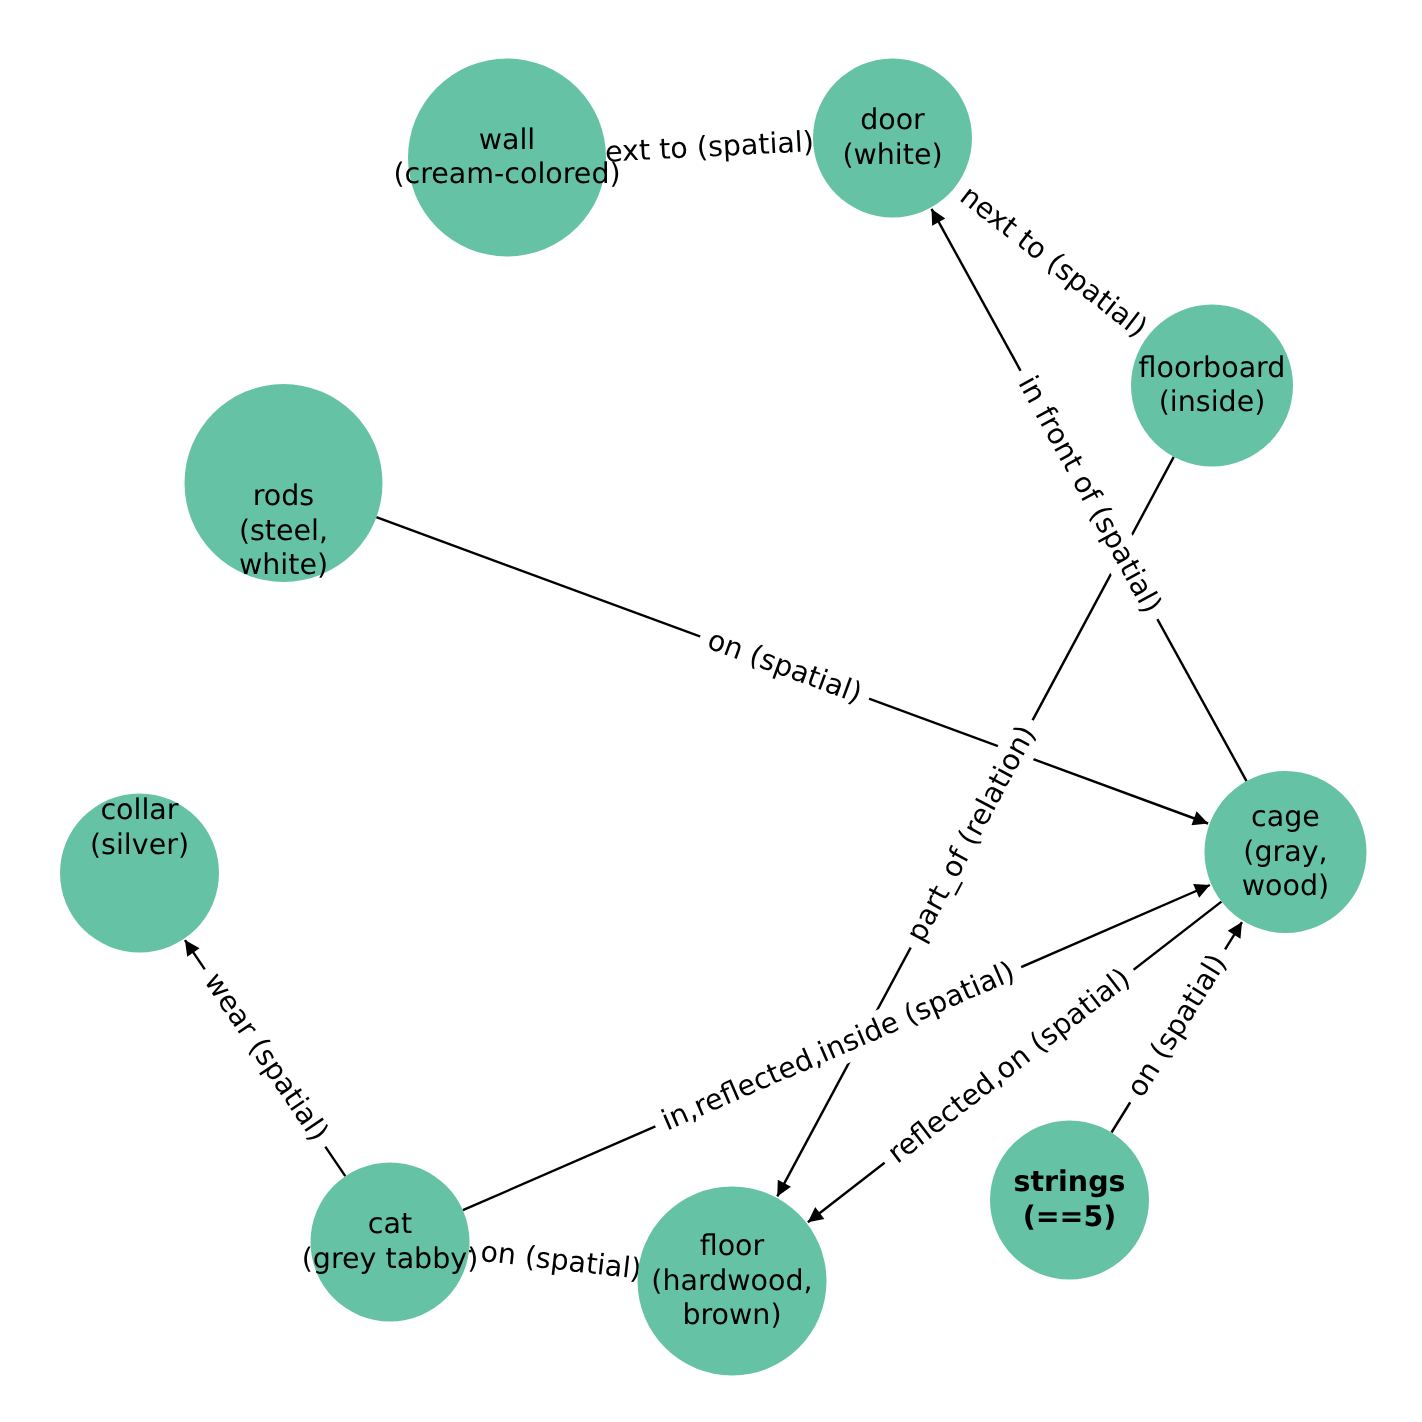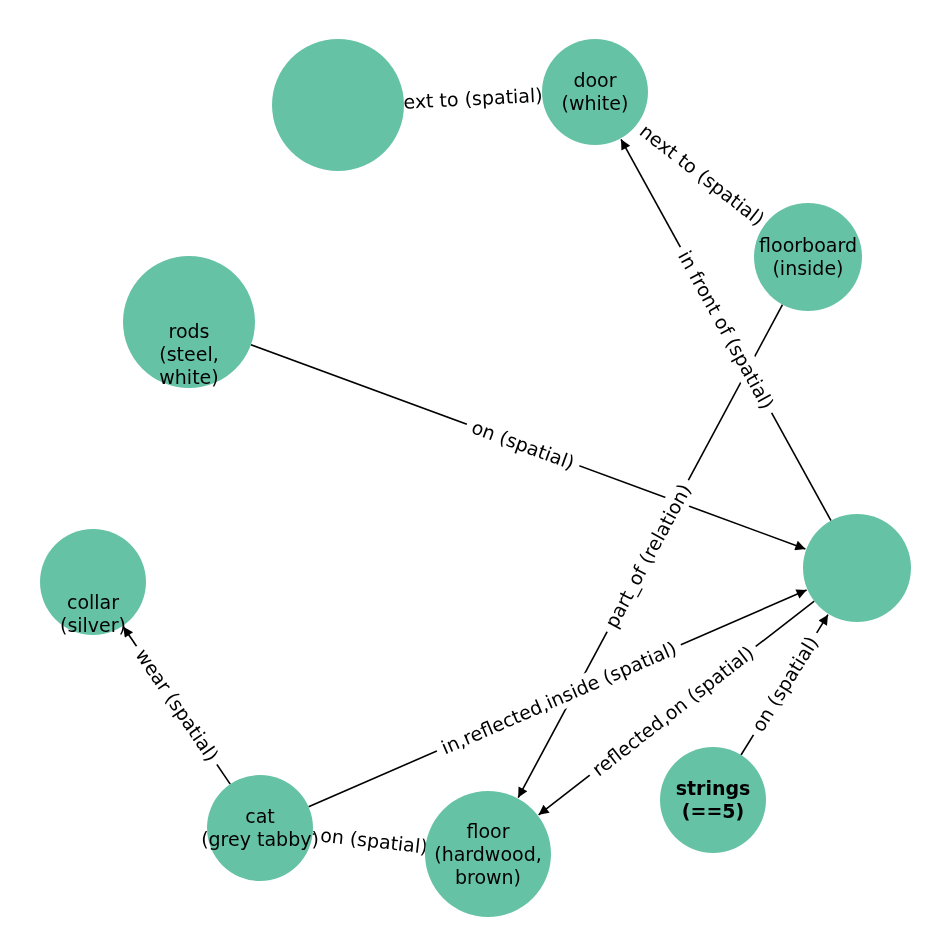"wall" div.node-label { html: none -> <div>wall (cream-colored)</div> }
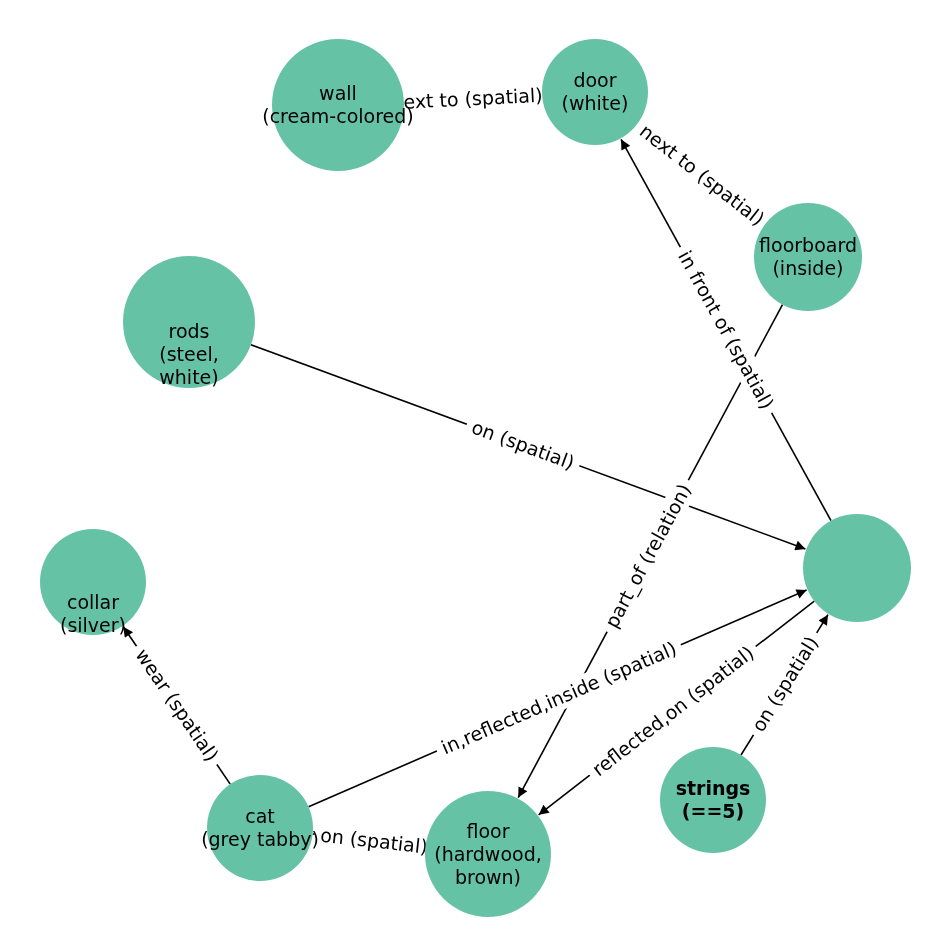"collar" div.node-label { top: 614px -> 552px }
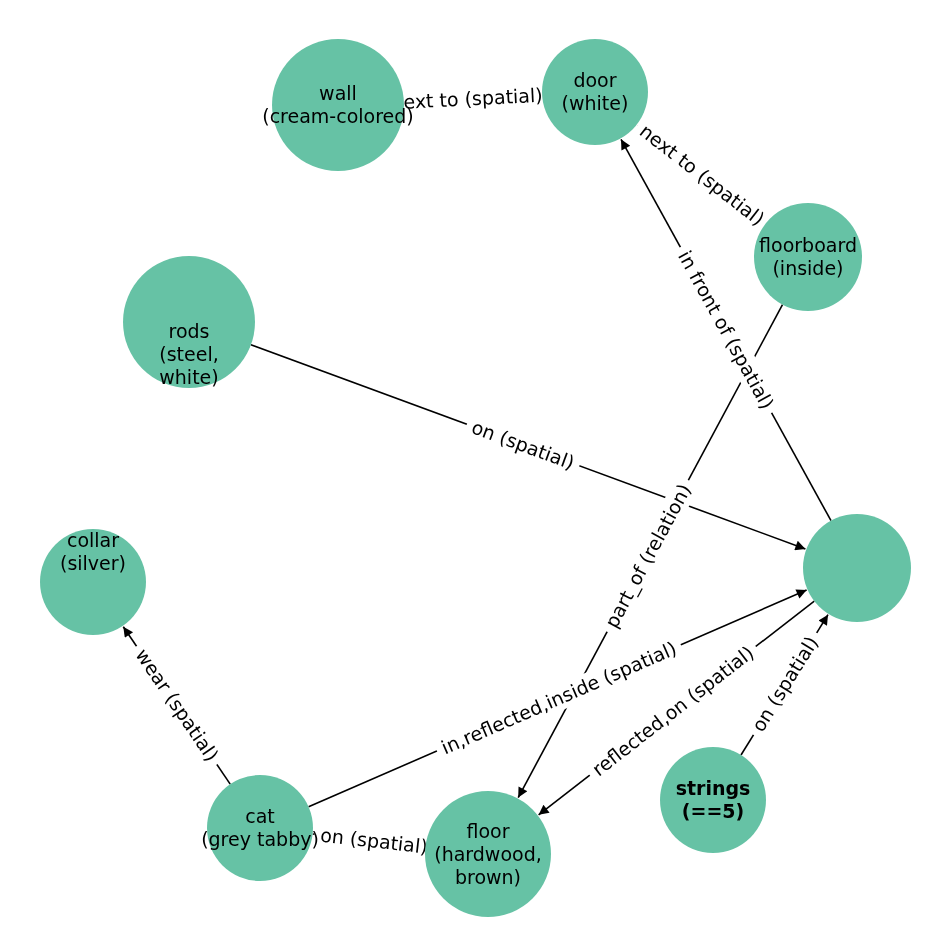"cage" div.node-label { html: none -> <div>cage (gray, wood)</div> }
